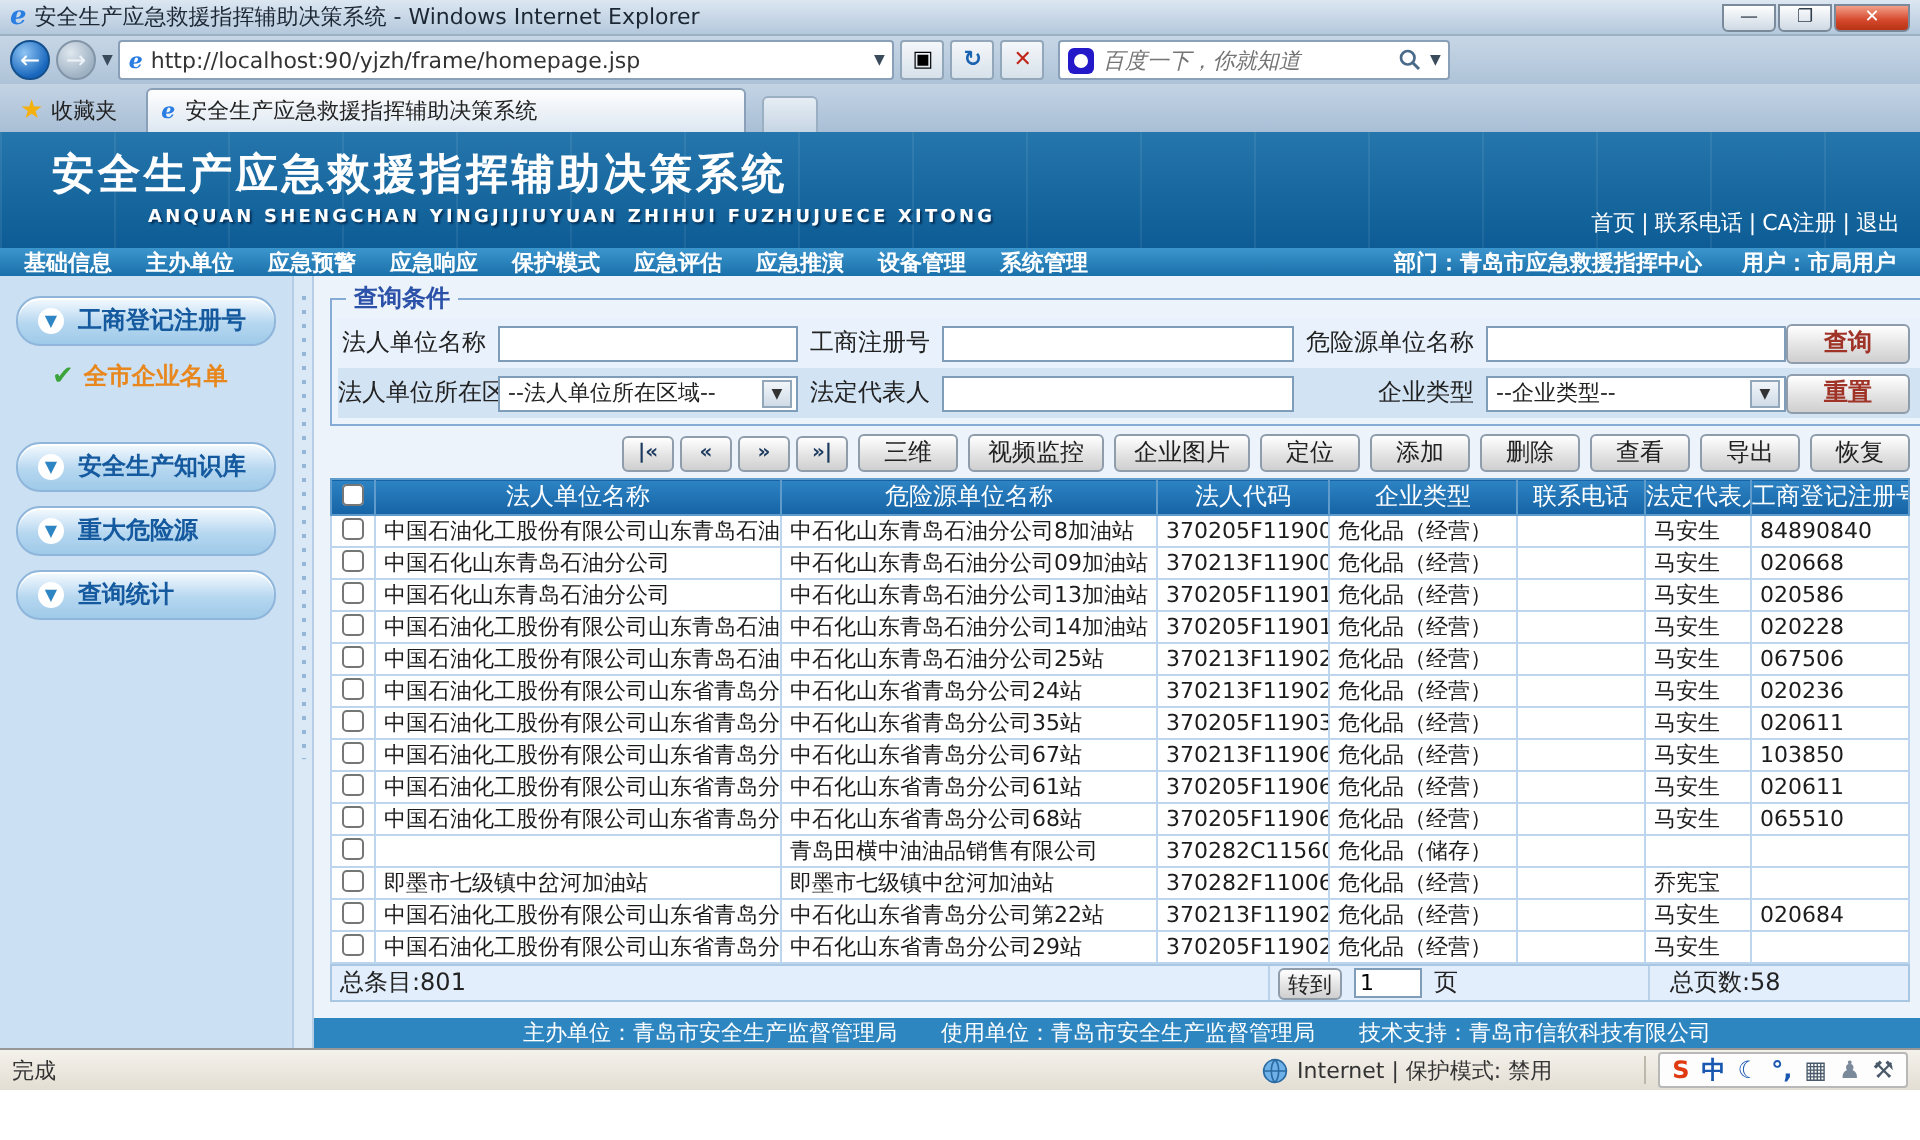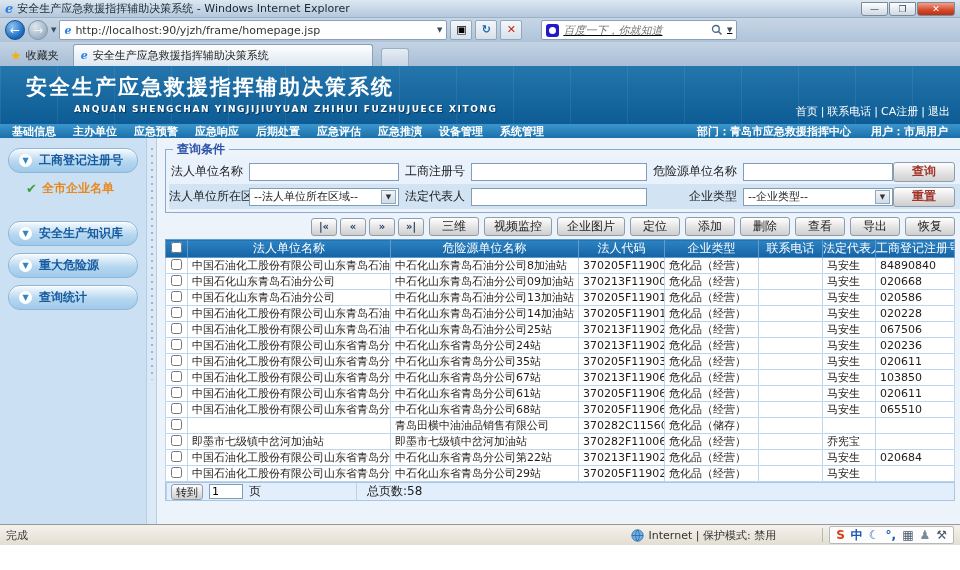"百度一下，你就知道" .search-box { margin-left: 16px -> 4px; text-decoration: underline -> none }
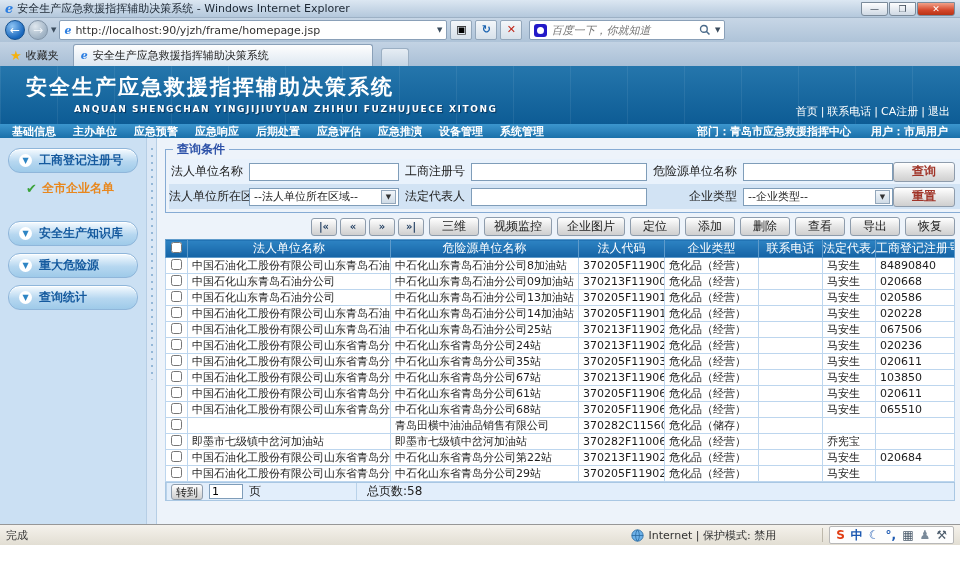"后期处置" span.menu-item { text: 后期处置 -> 保护模式 }
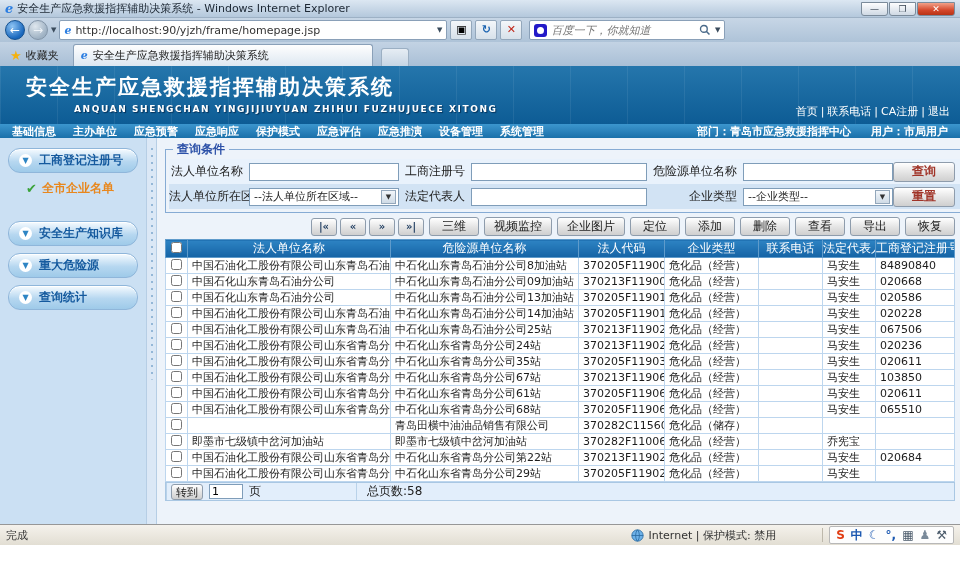"总条目:801" div.sec-left { html: none -> <div>总条目:801</div> }
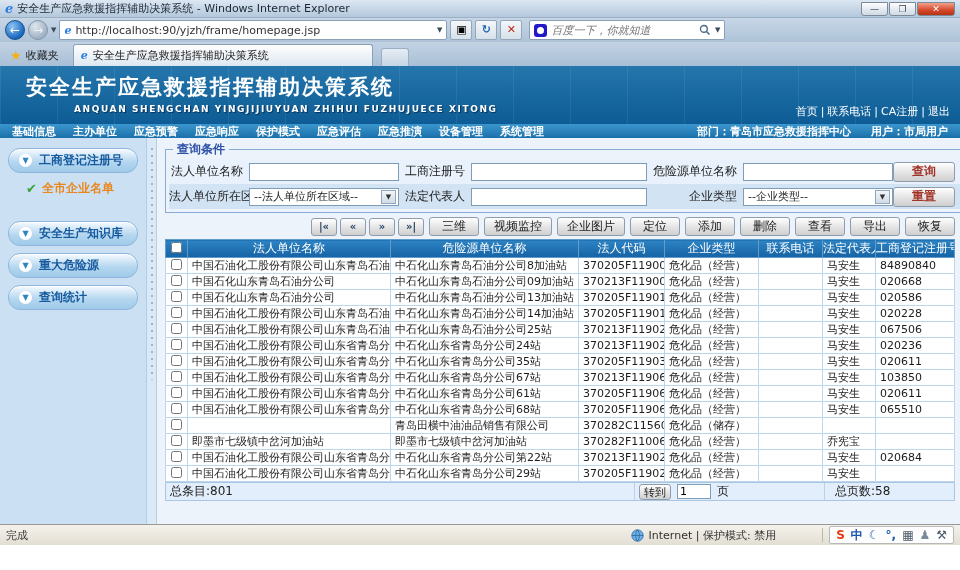"主办单位：青岛市安全生产监督管理局" div.site-footer { html: none -> <div> <span>主办单位：青岛市安全生产监督管理局</span> <span>使用单位：青岛市安全生产监督管理局</span> <span>技术支持：青岛市信软科技有限公司</span> </div> }
